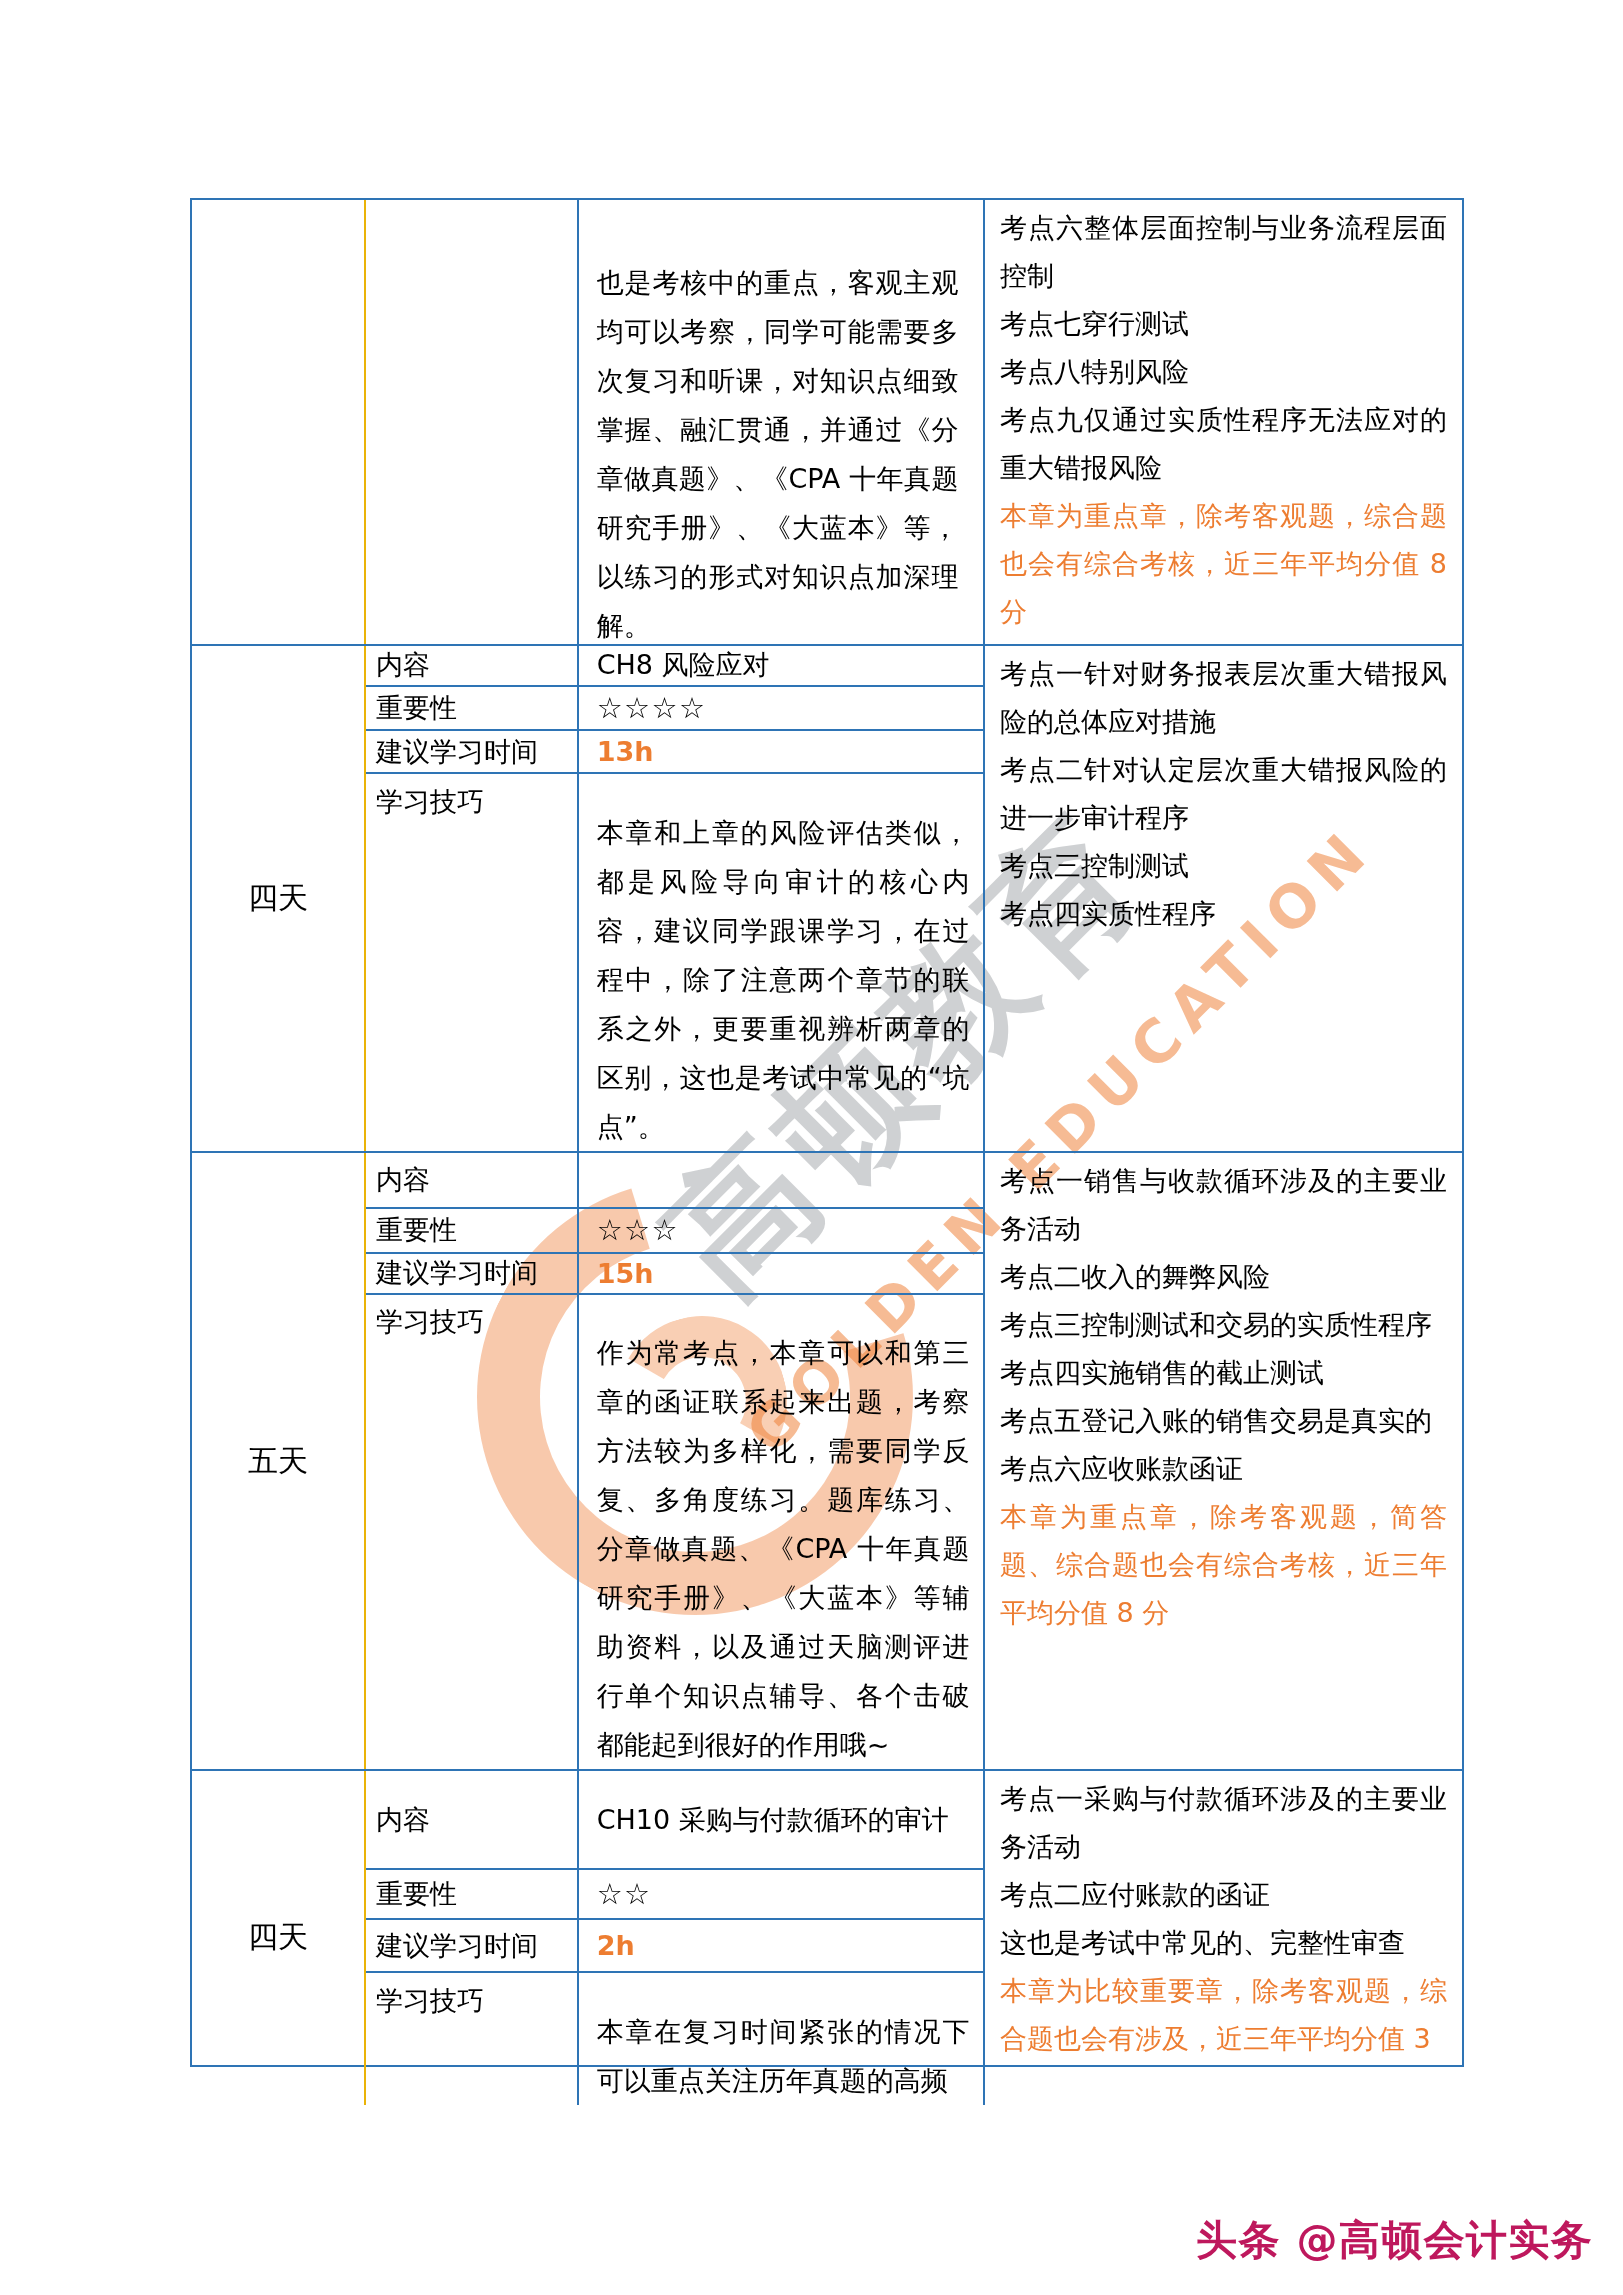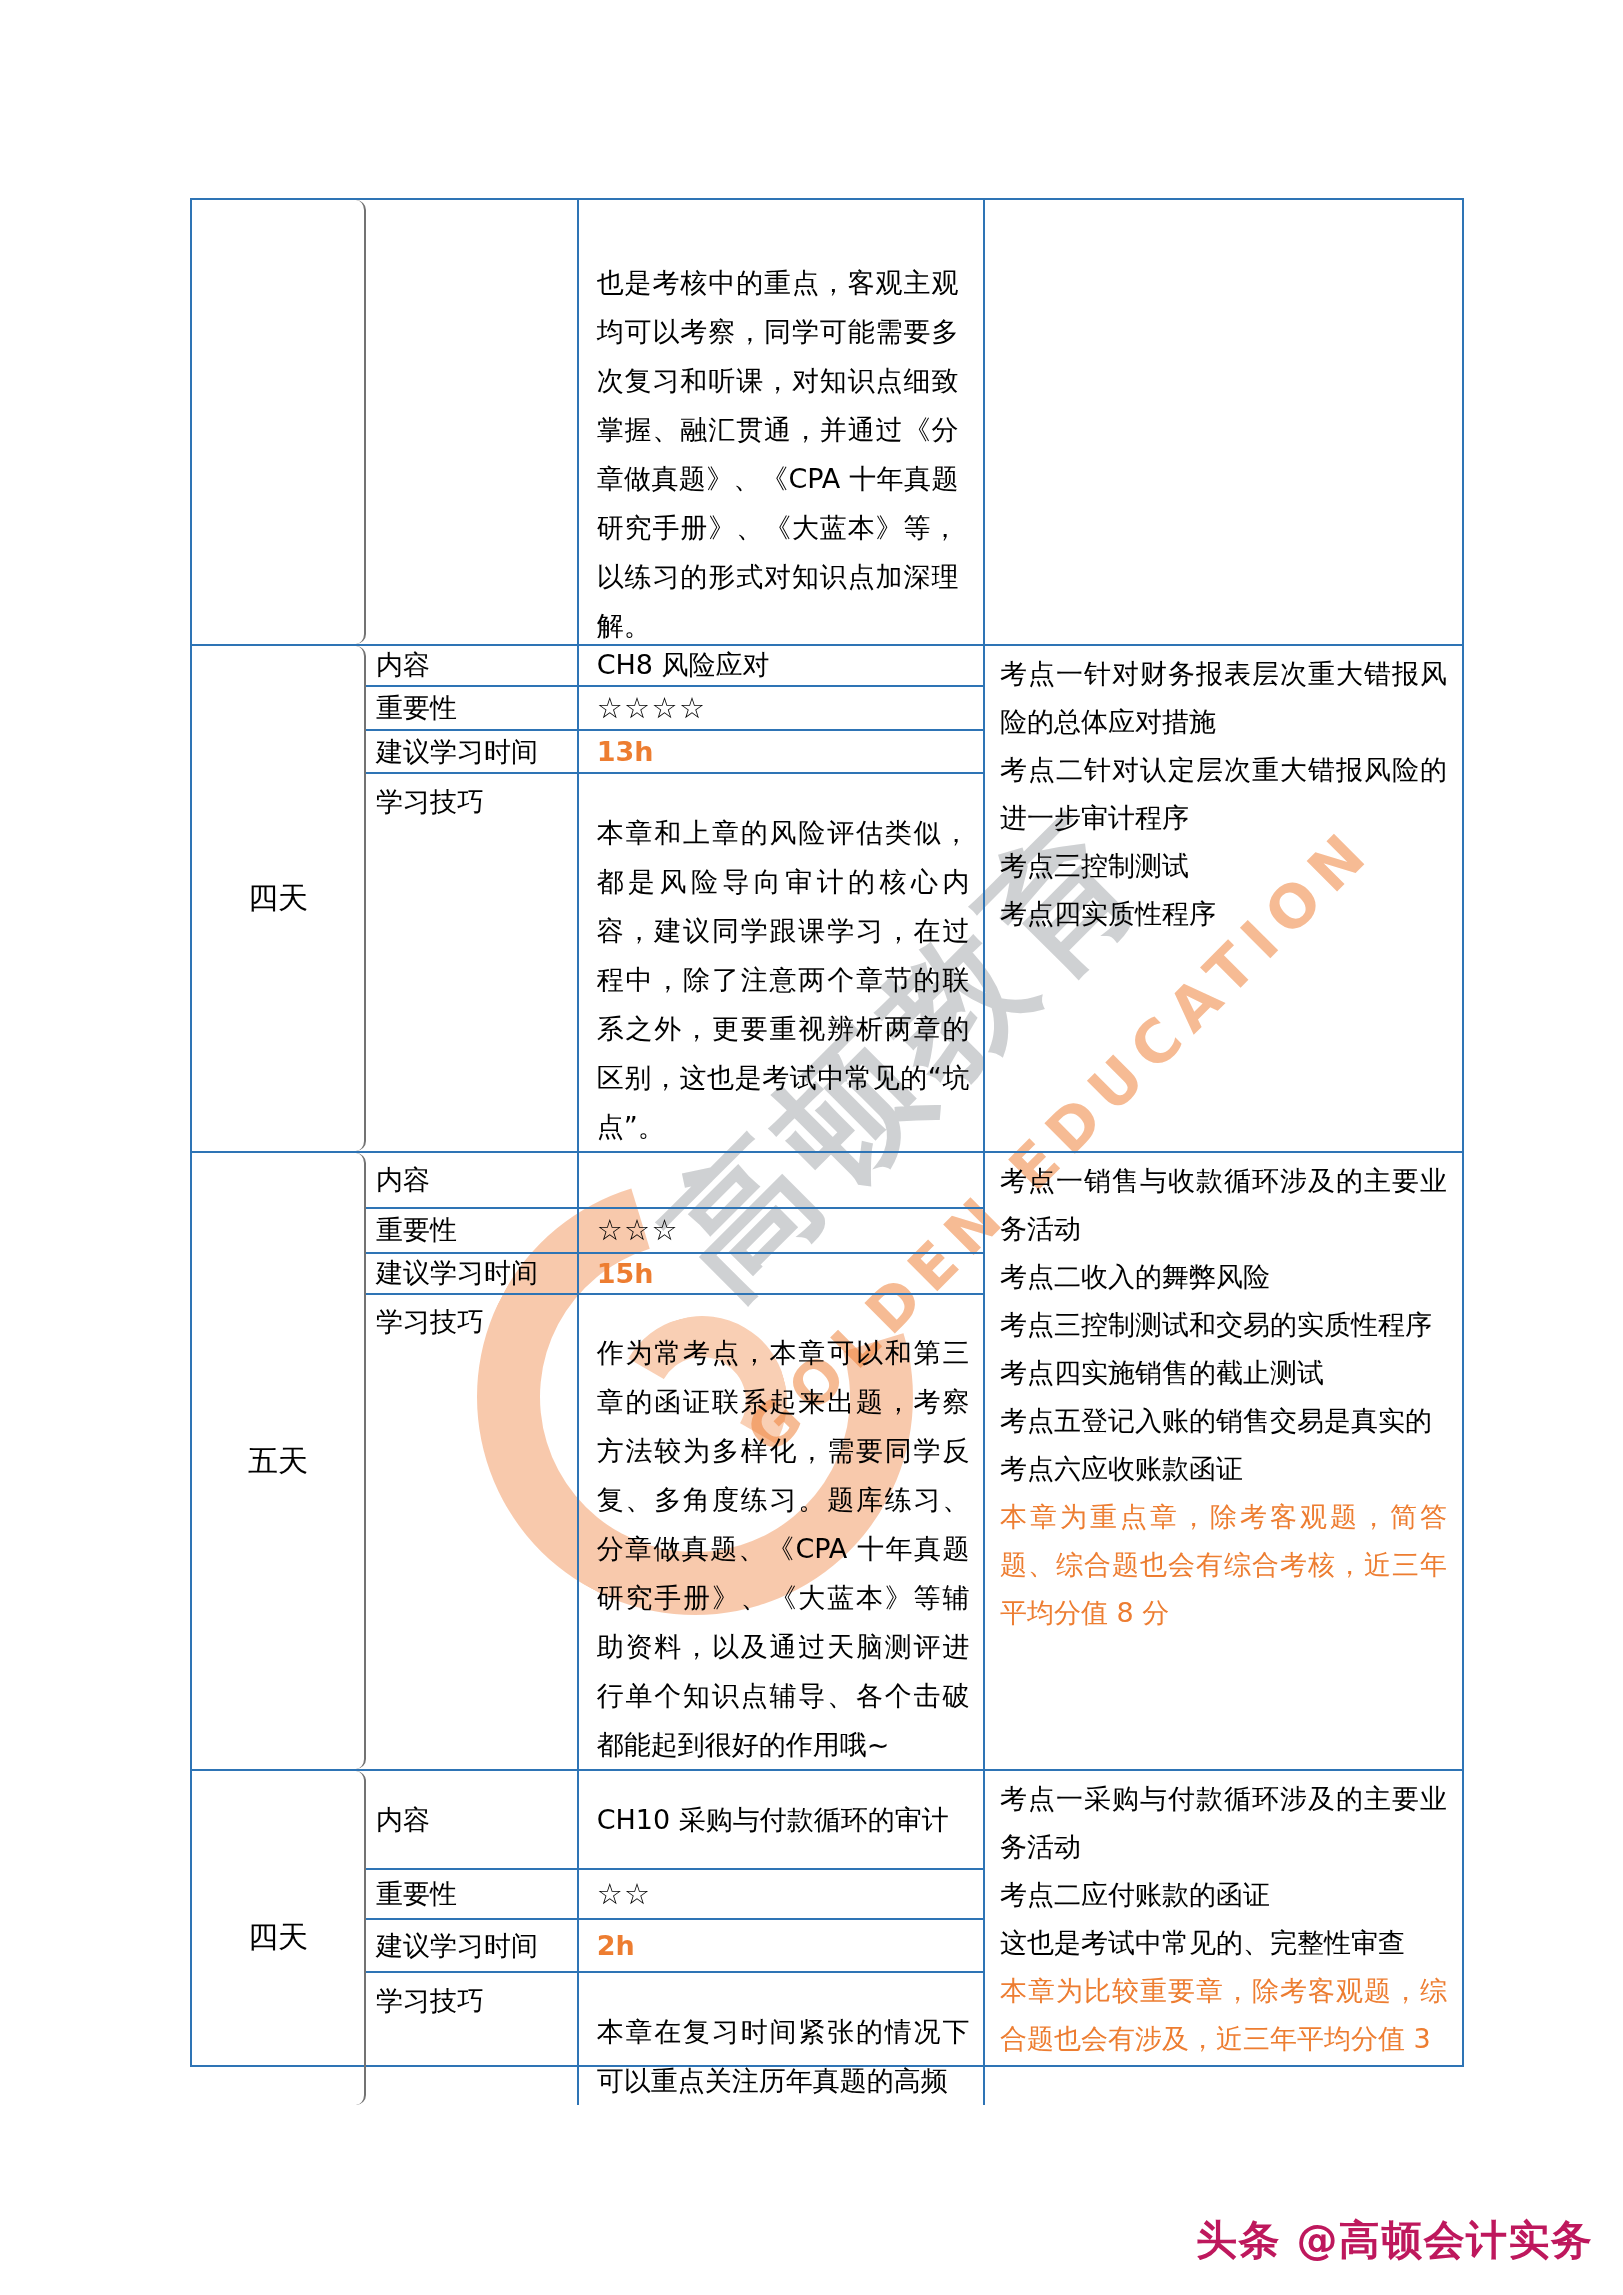"考点六整体层面控制与业务流程层面控制" div.right-col { html: none -> <div> <div>考点六整体层面控制与业务流程层面控制</div> <div>考点七穿行测试</div> <div>考点八特别风险</div> <div>考点九仅通过实质性程序无法应对的重大错报风险</div> <div>本章为重点章，除考客观题，综合题也会有综合考核，近三年平均分值 8 分</div> </div> }
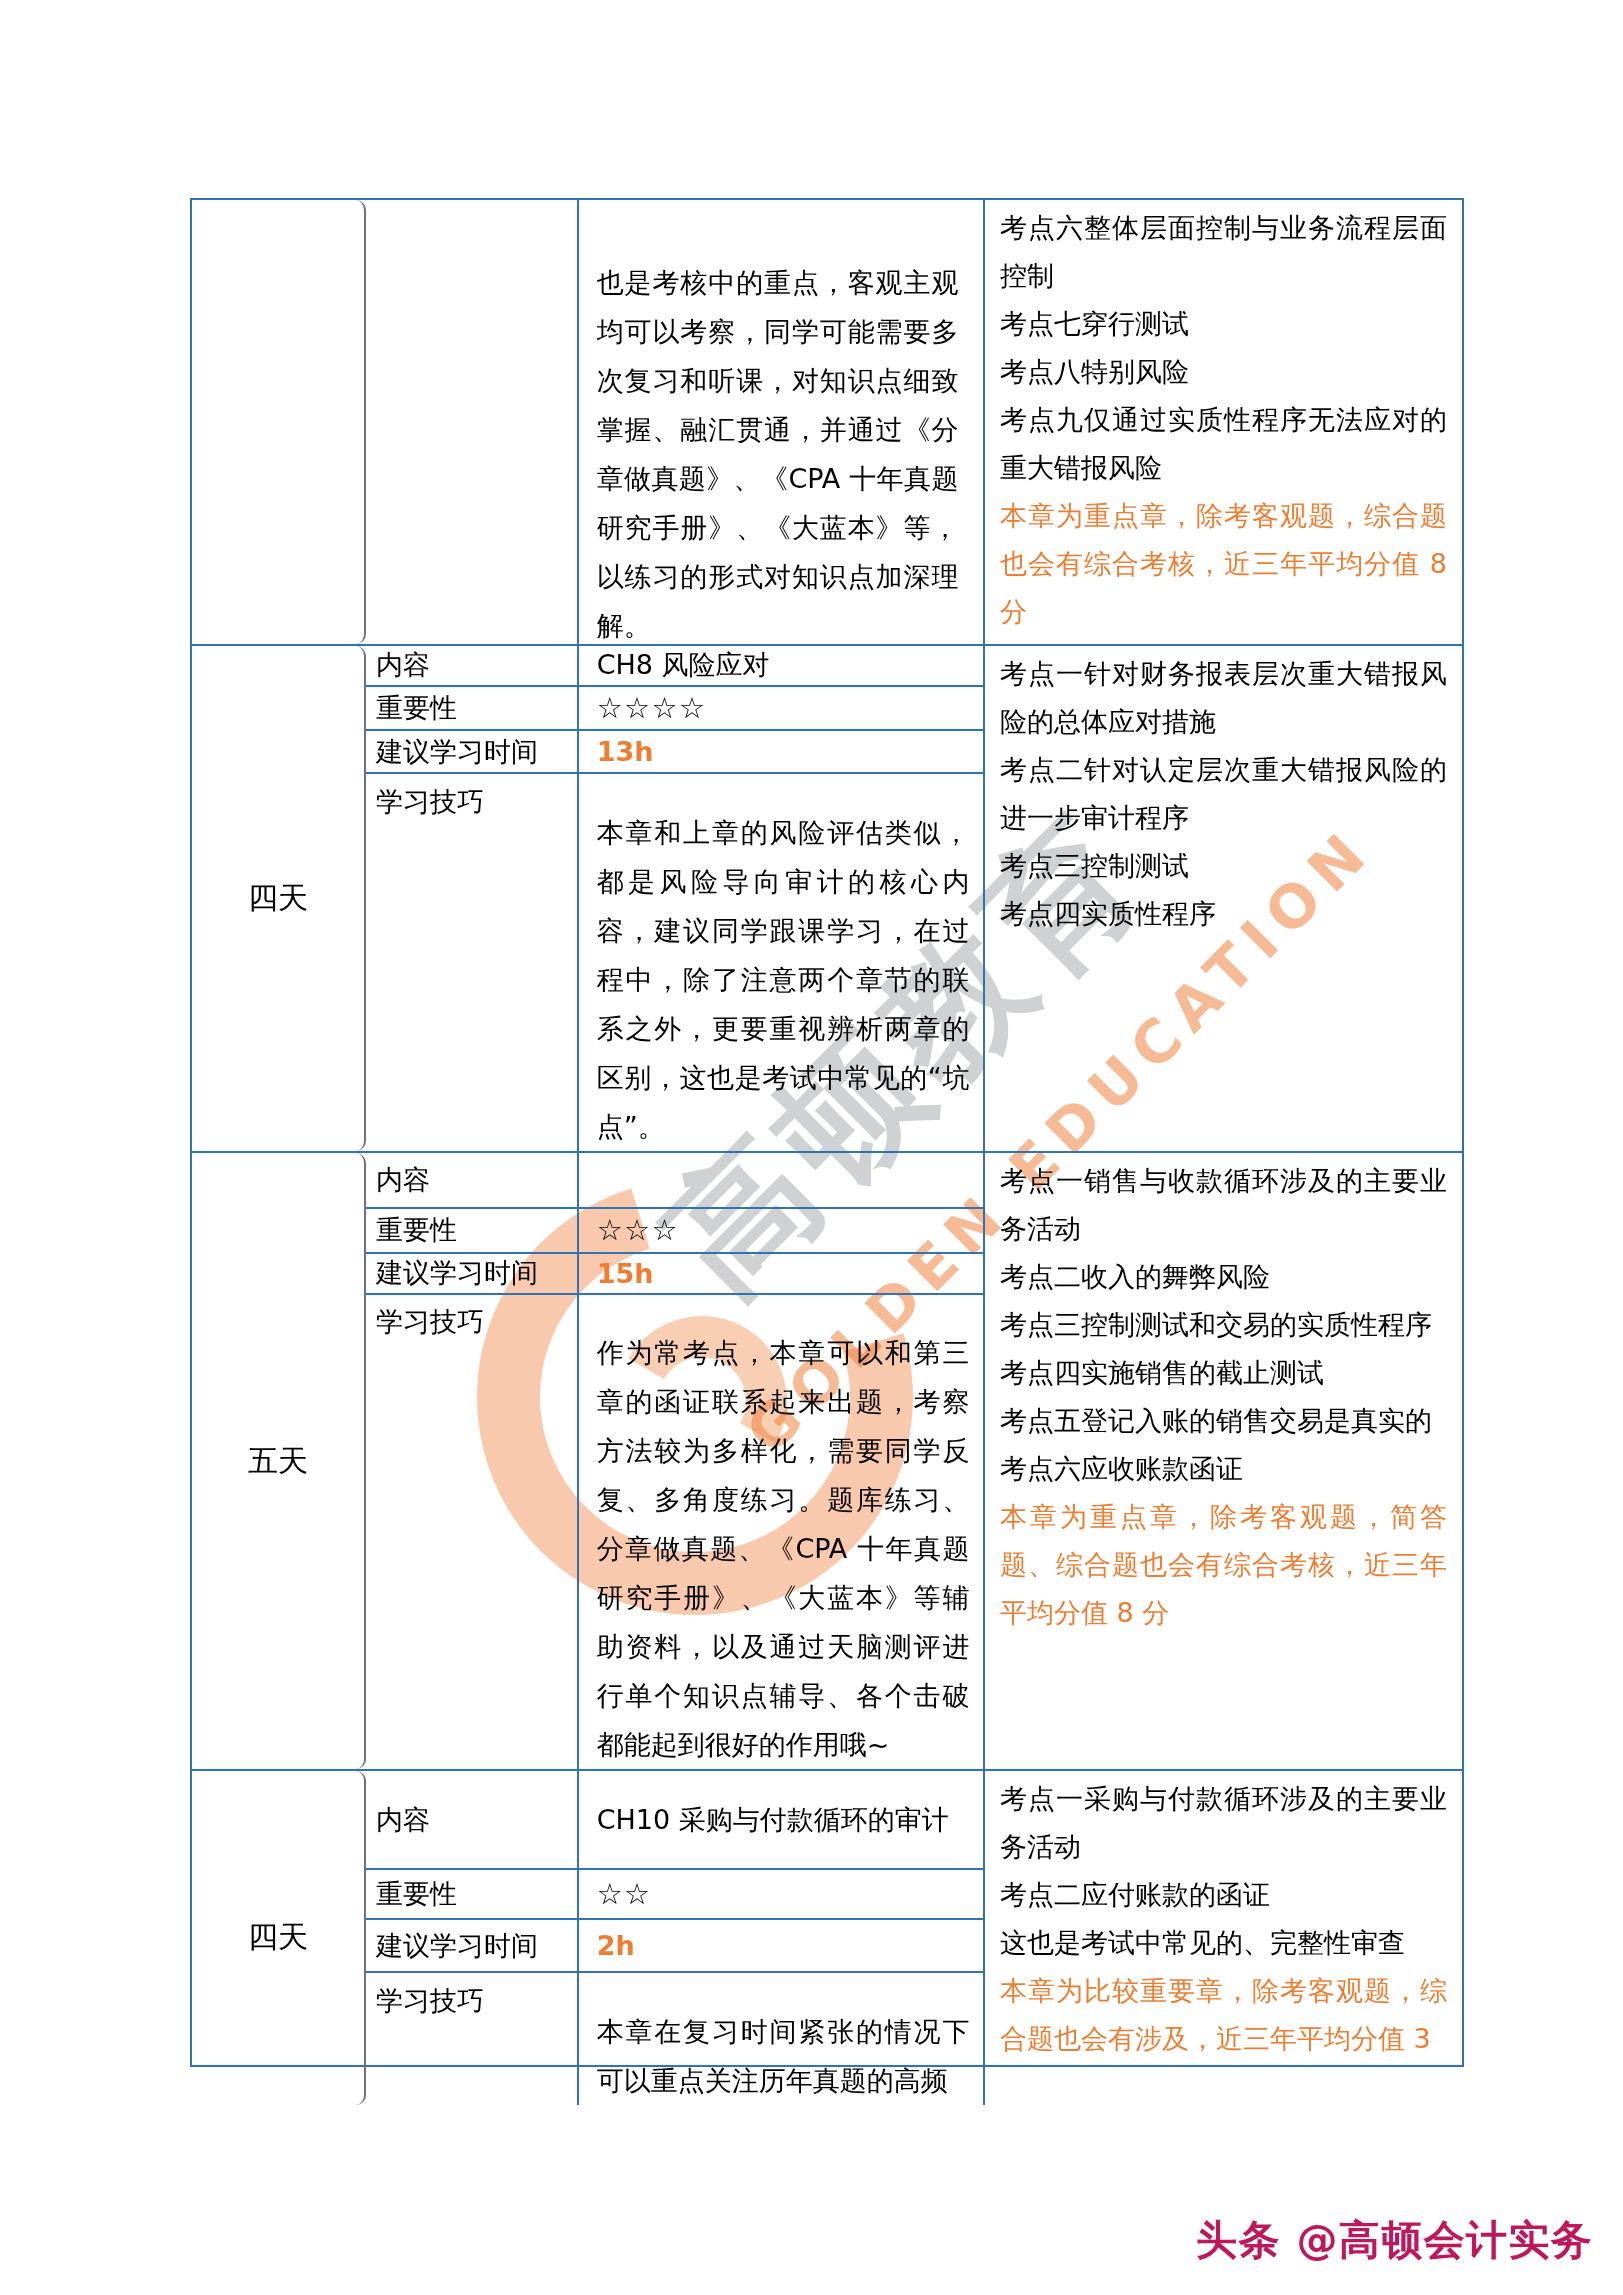"四天" .day-col { border-radius: 10px -> none; border-right: 2px solid #737373 -> 2px solid #eab308 }
